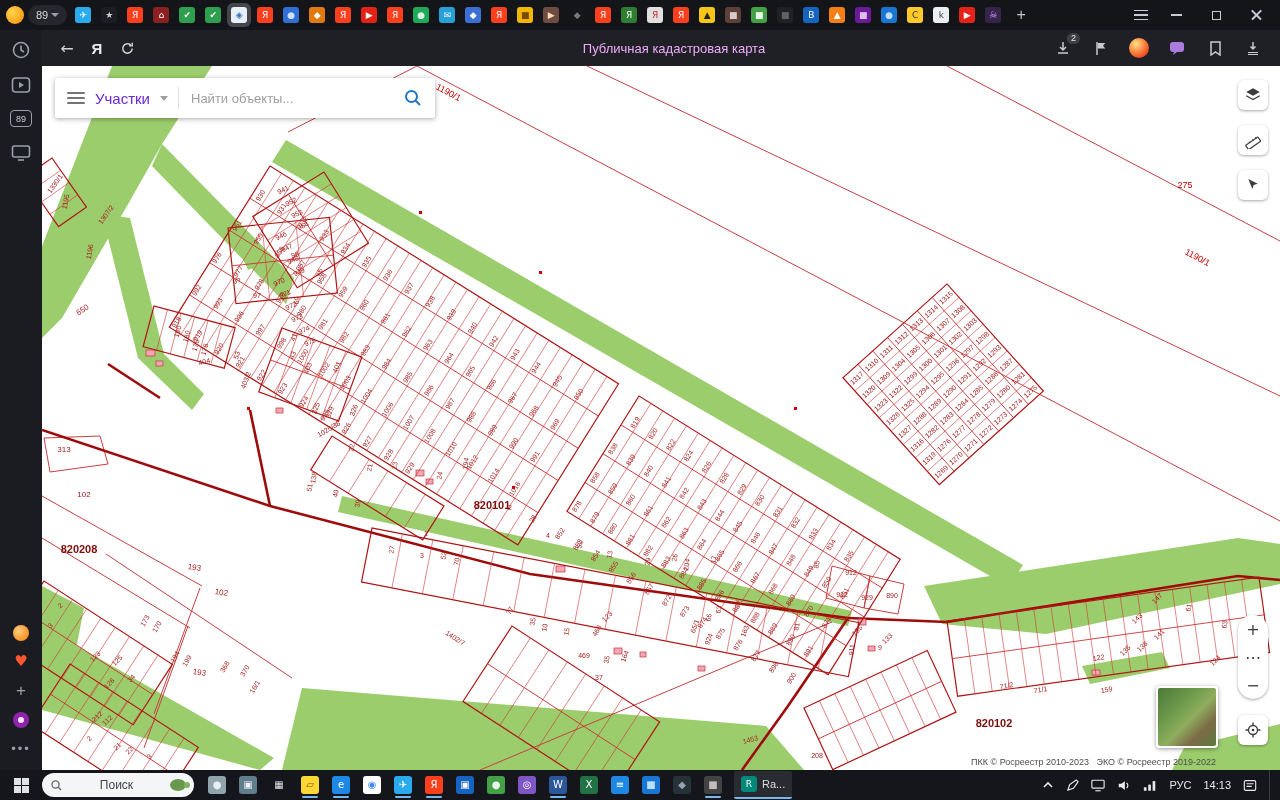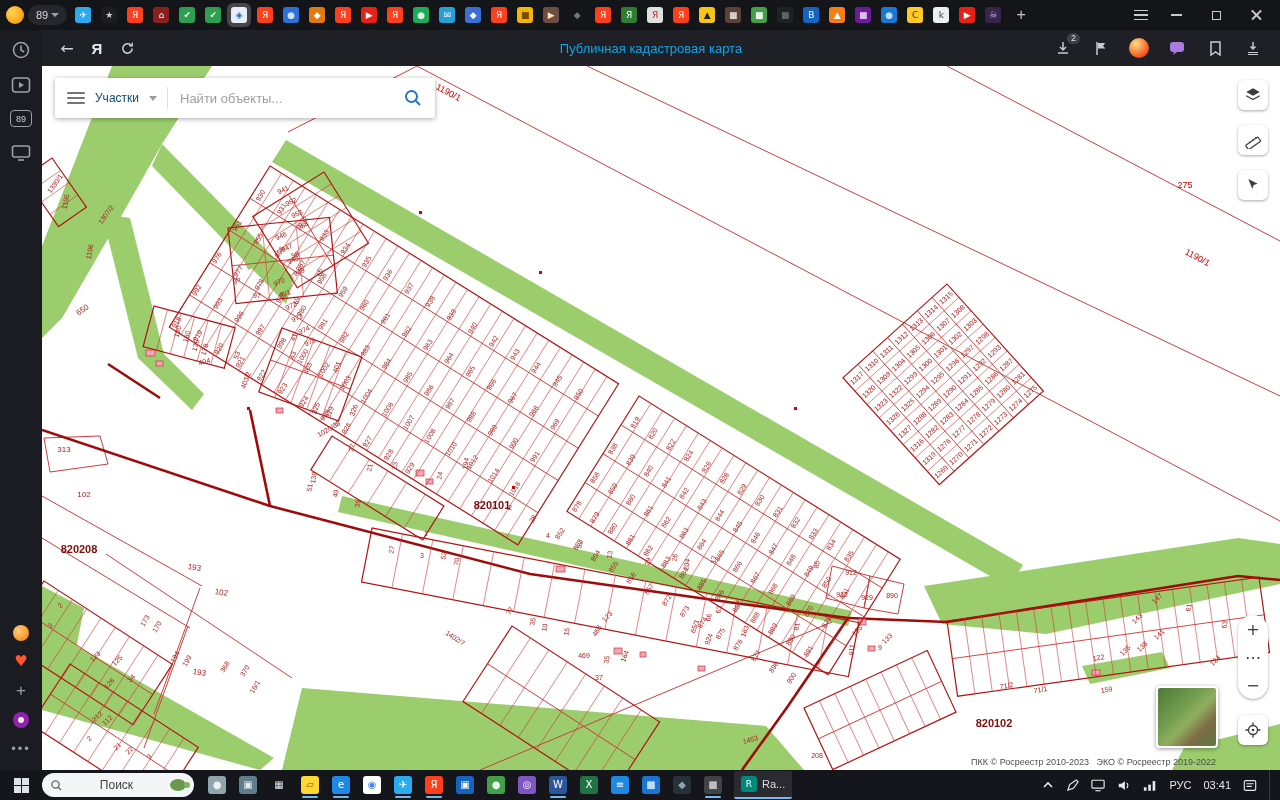"Публичная кадастровая карта" .title { color: #0ea5e9 -> #f0abfc; left: 609px -> 632px }
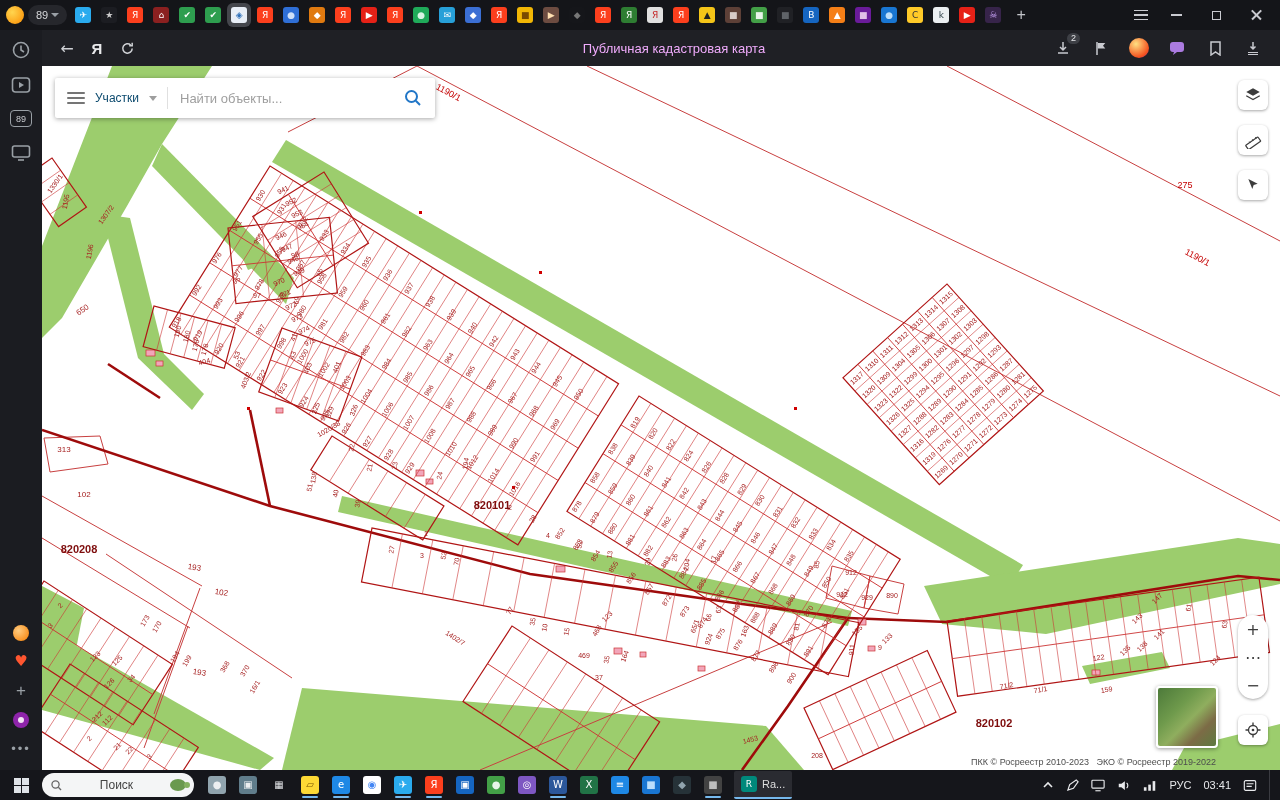"Участки" .sw-cat { color: #0c4a6e -> #6d28d9; font-size: 12px -> 15px }
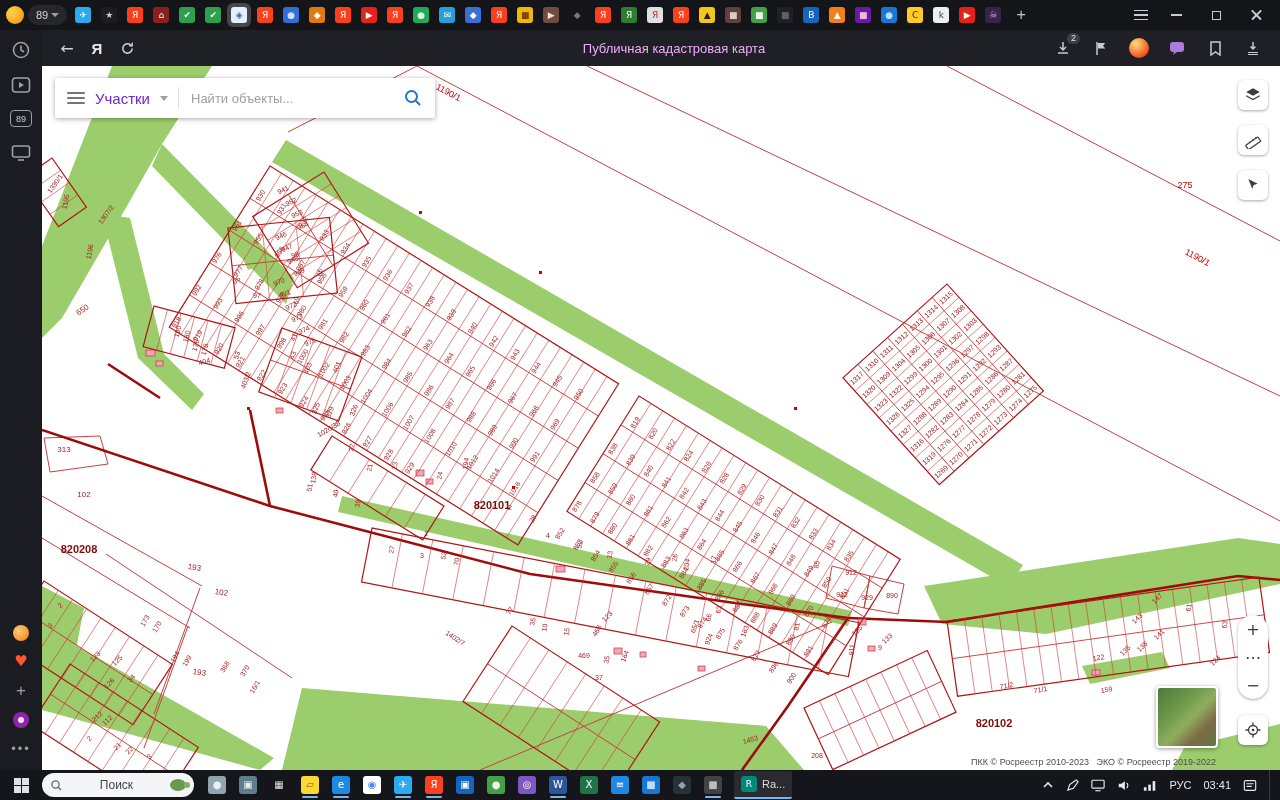"03:41" span.clock { text: 03:41 -> 14:13 }
